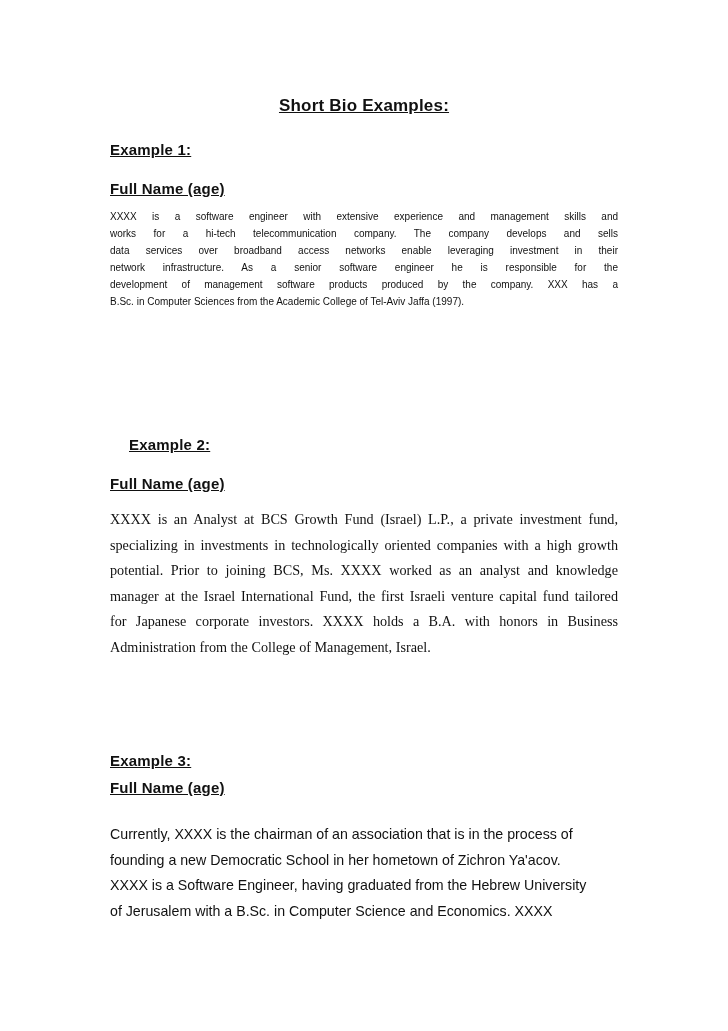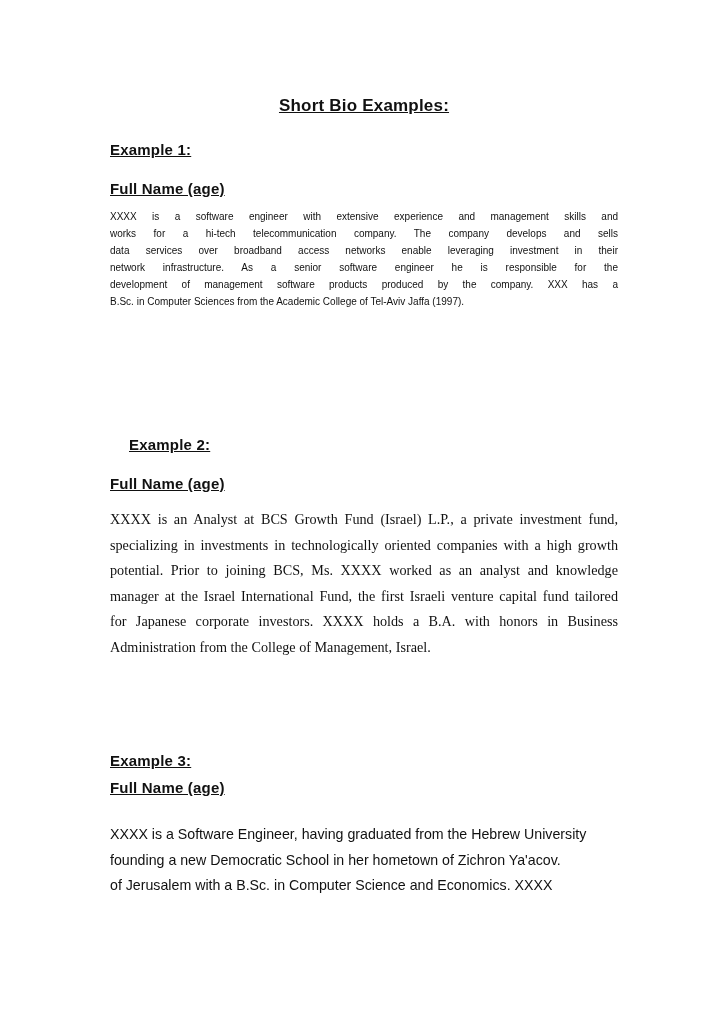"Currently, XXXX is the chairman" span.line { html: none -> <span>Currently, XXXX is the chairman of an association that is in the process of</span> }
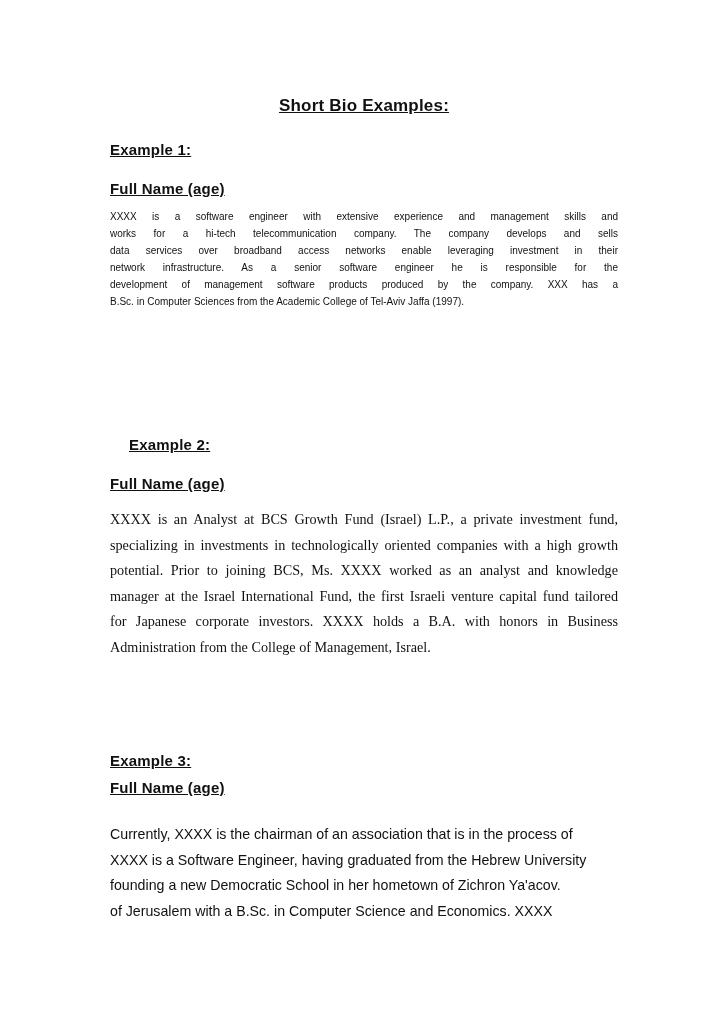"XXXX is a Software Engineer," span.line { order: before "founding a new Democratic School" -> after "founding a new Democratic School" }
